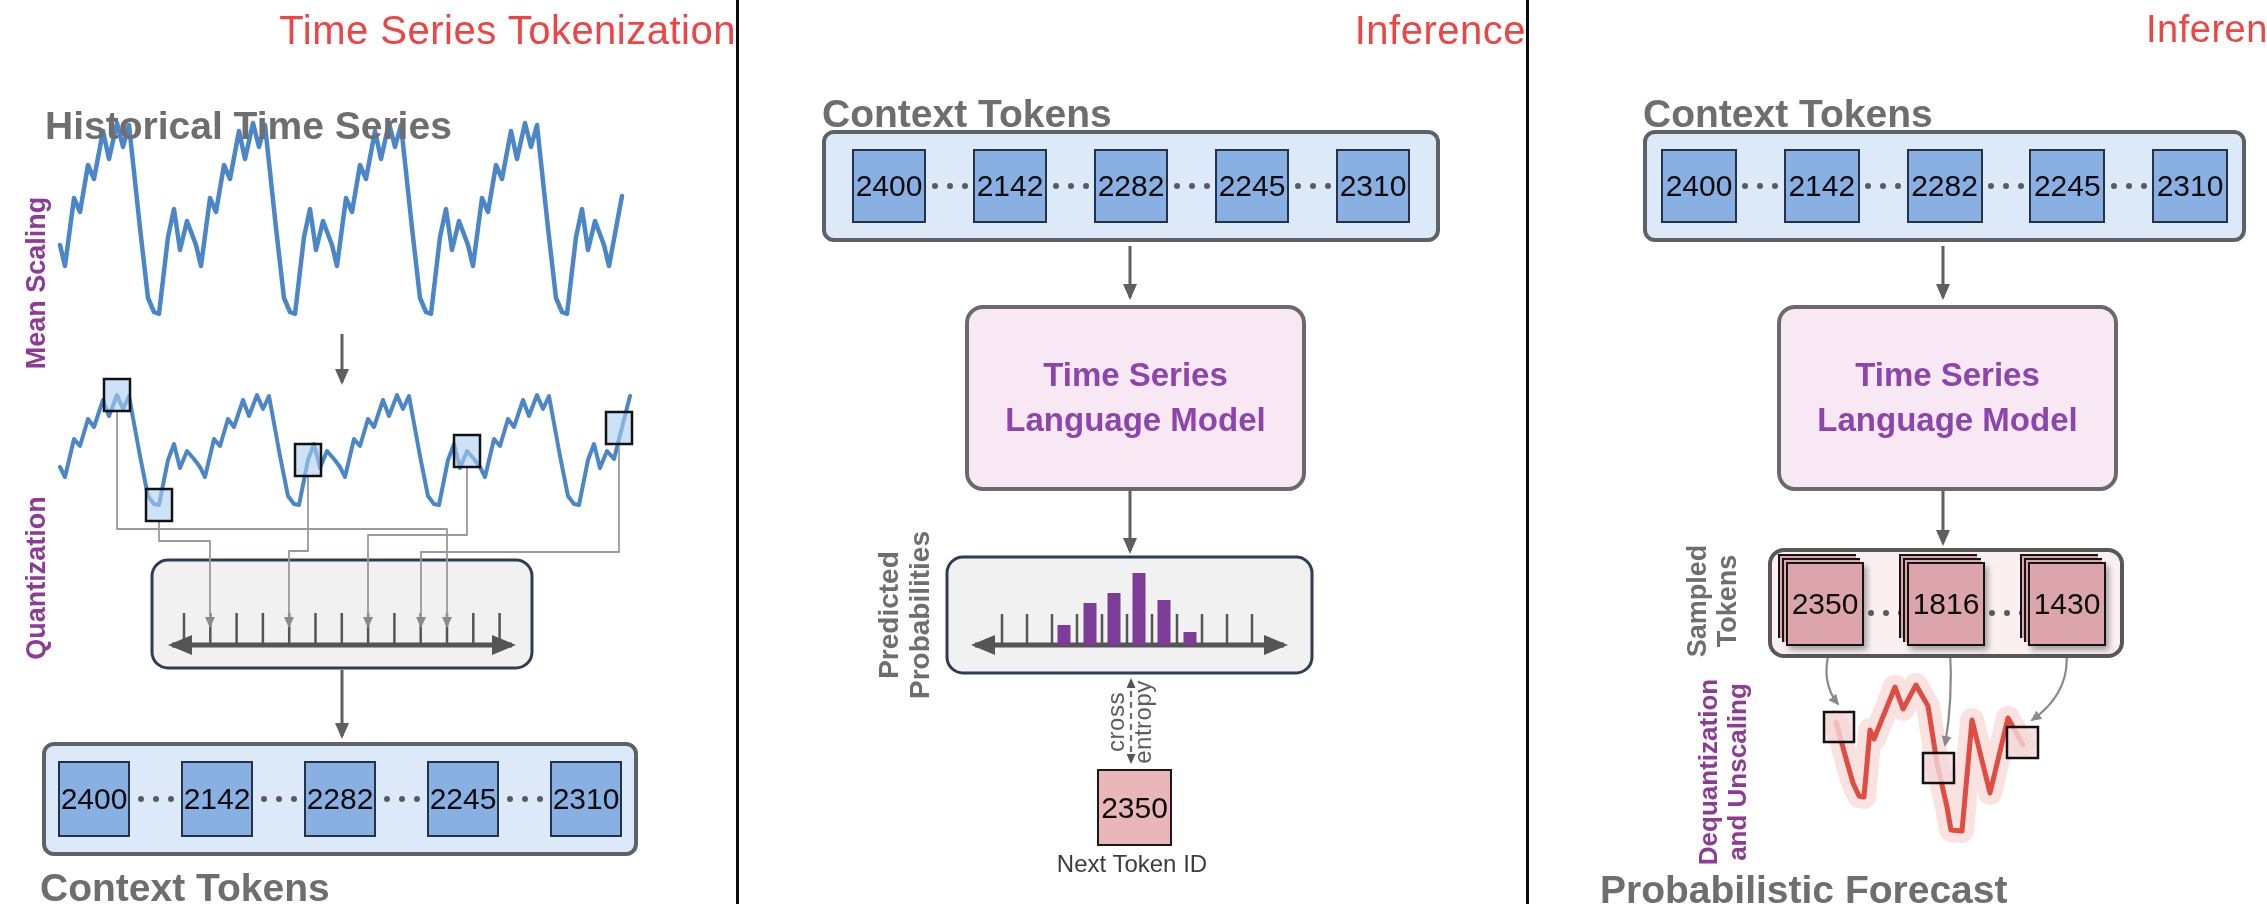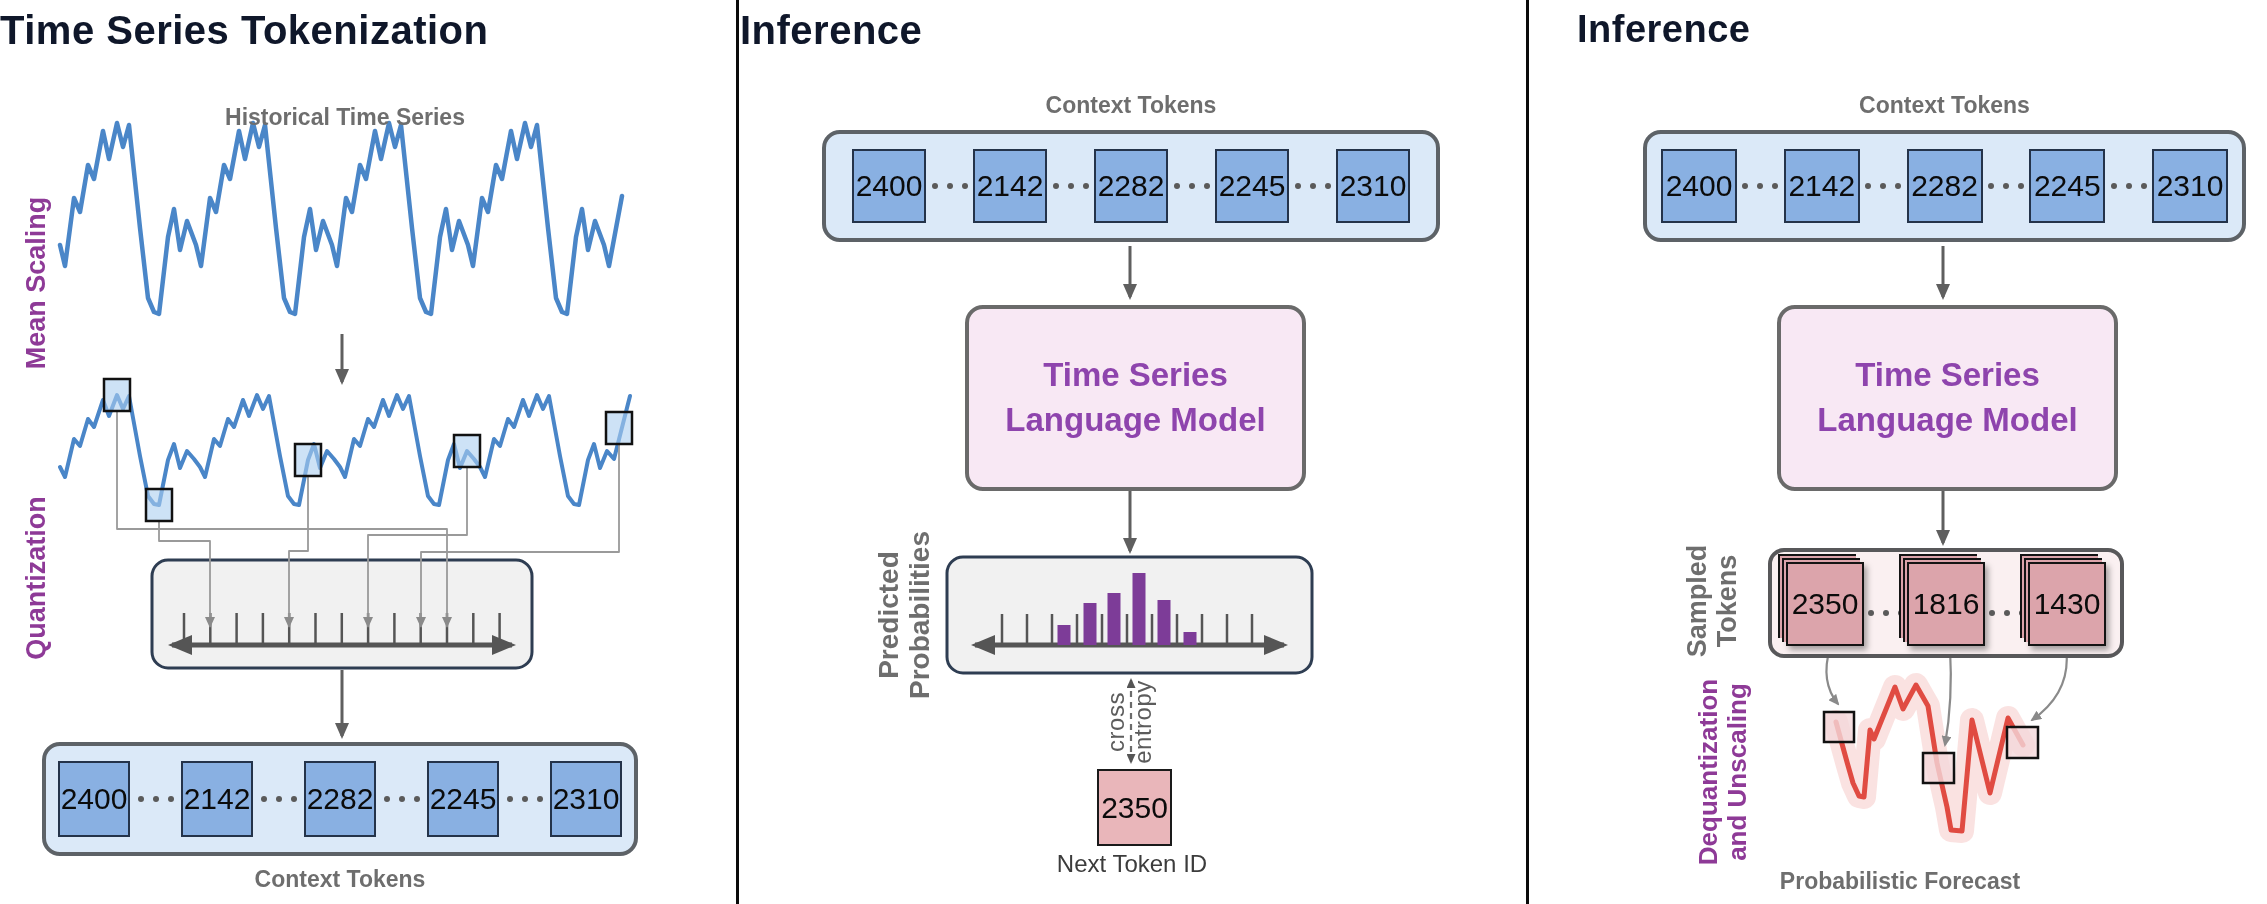"Time Series Tokenization" .title { color: #0f172a -> #ef4444; font-weight: bold -> normal; text-align: left -> right }
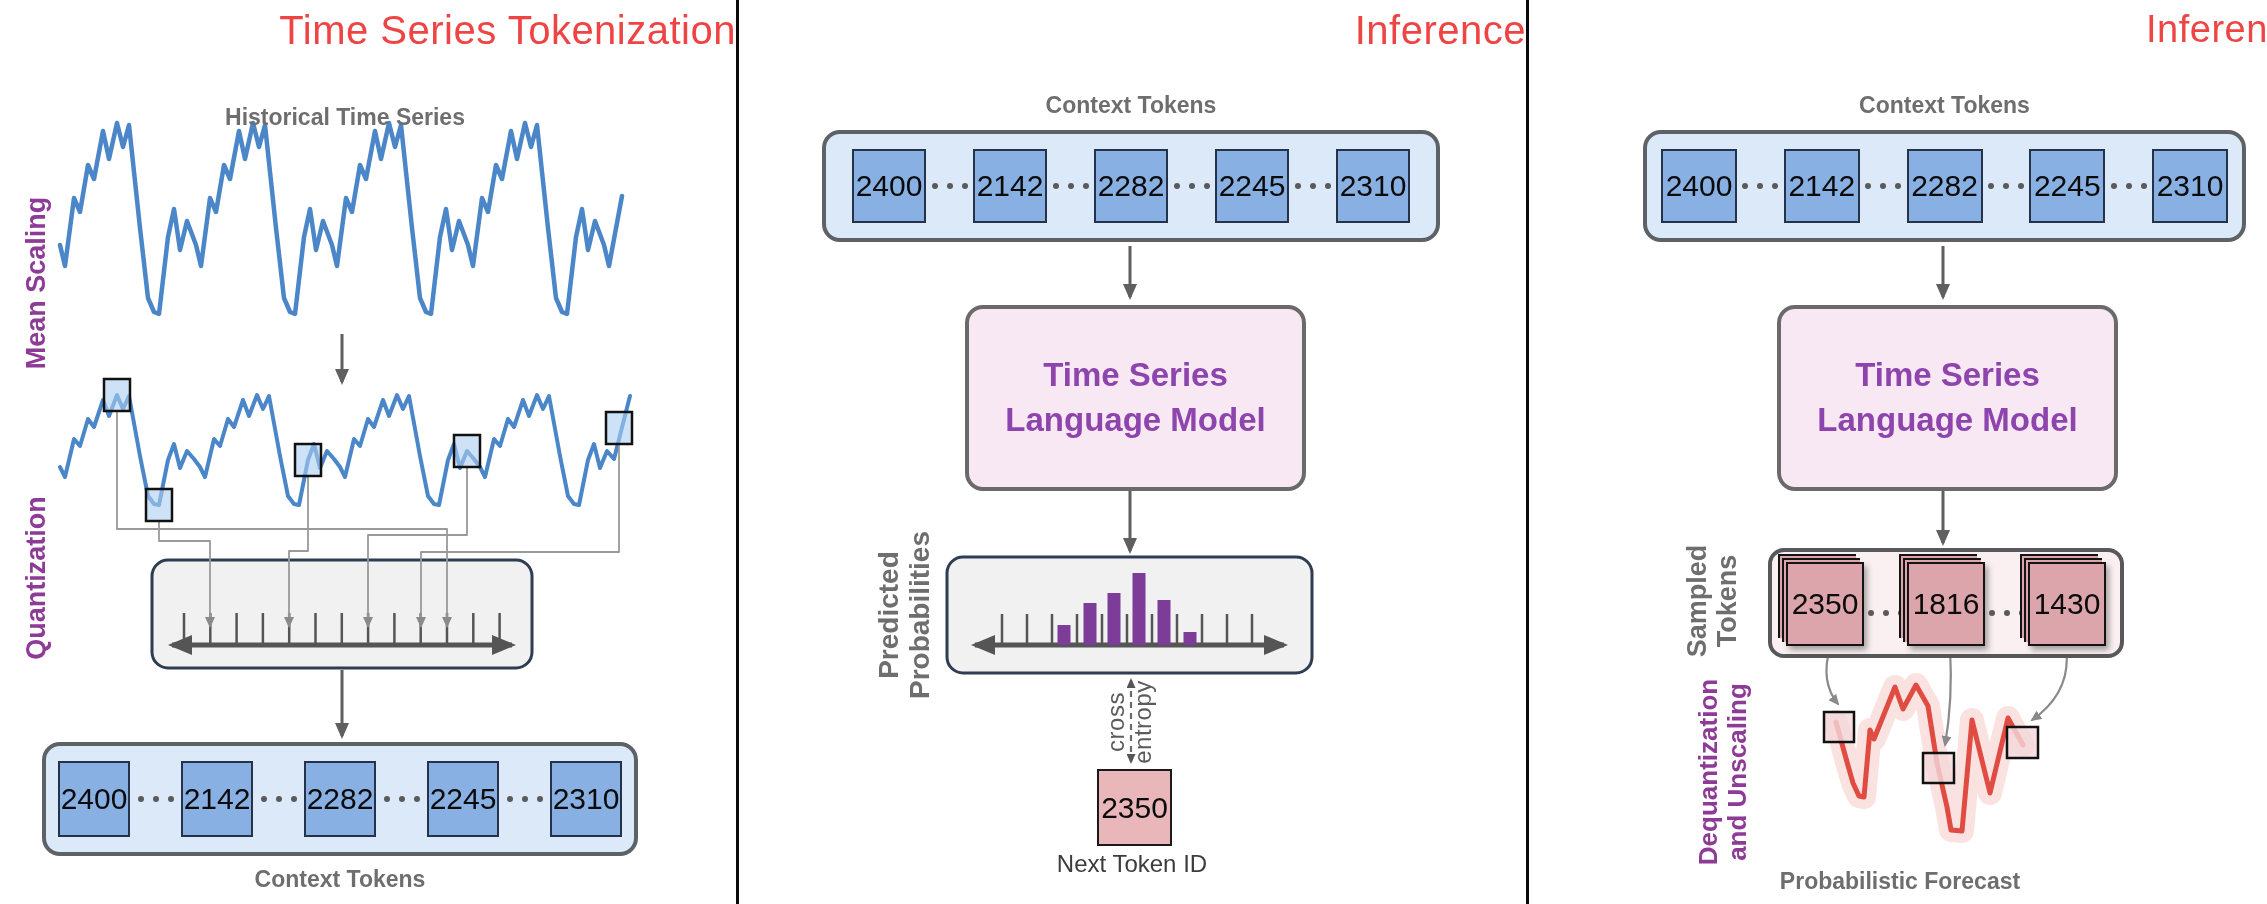"Historical Time Series" .glabel { font-size: 23px -> 39px; text-align: center -> left }
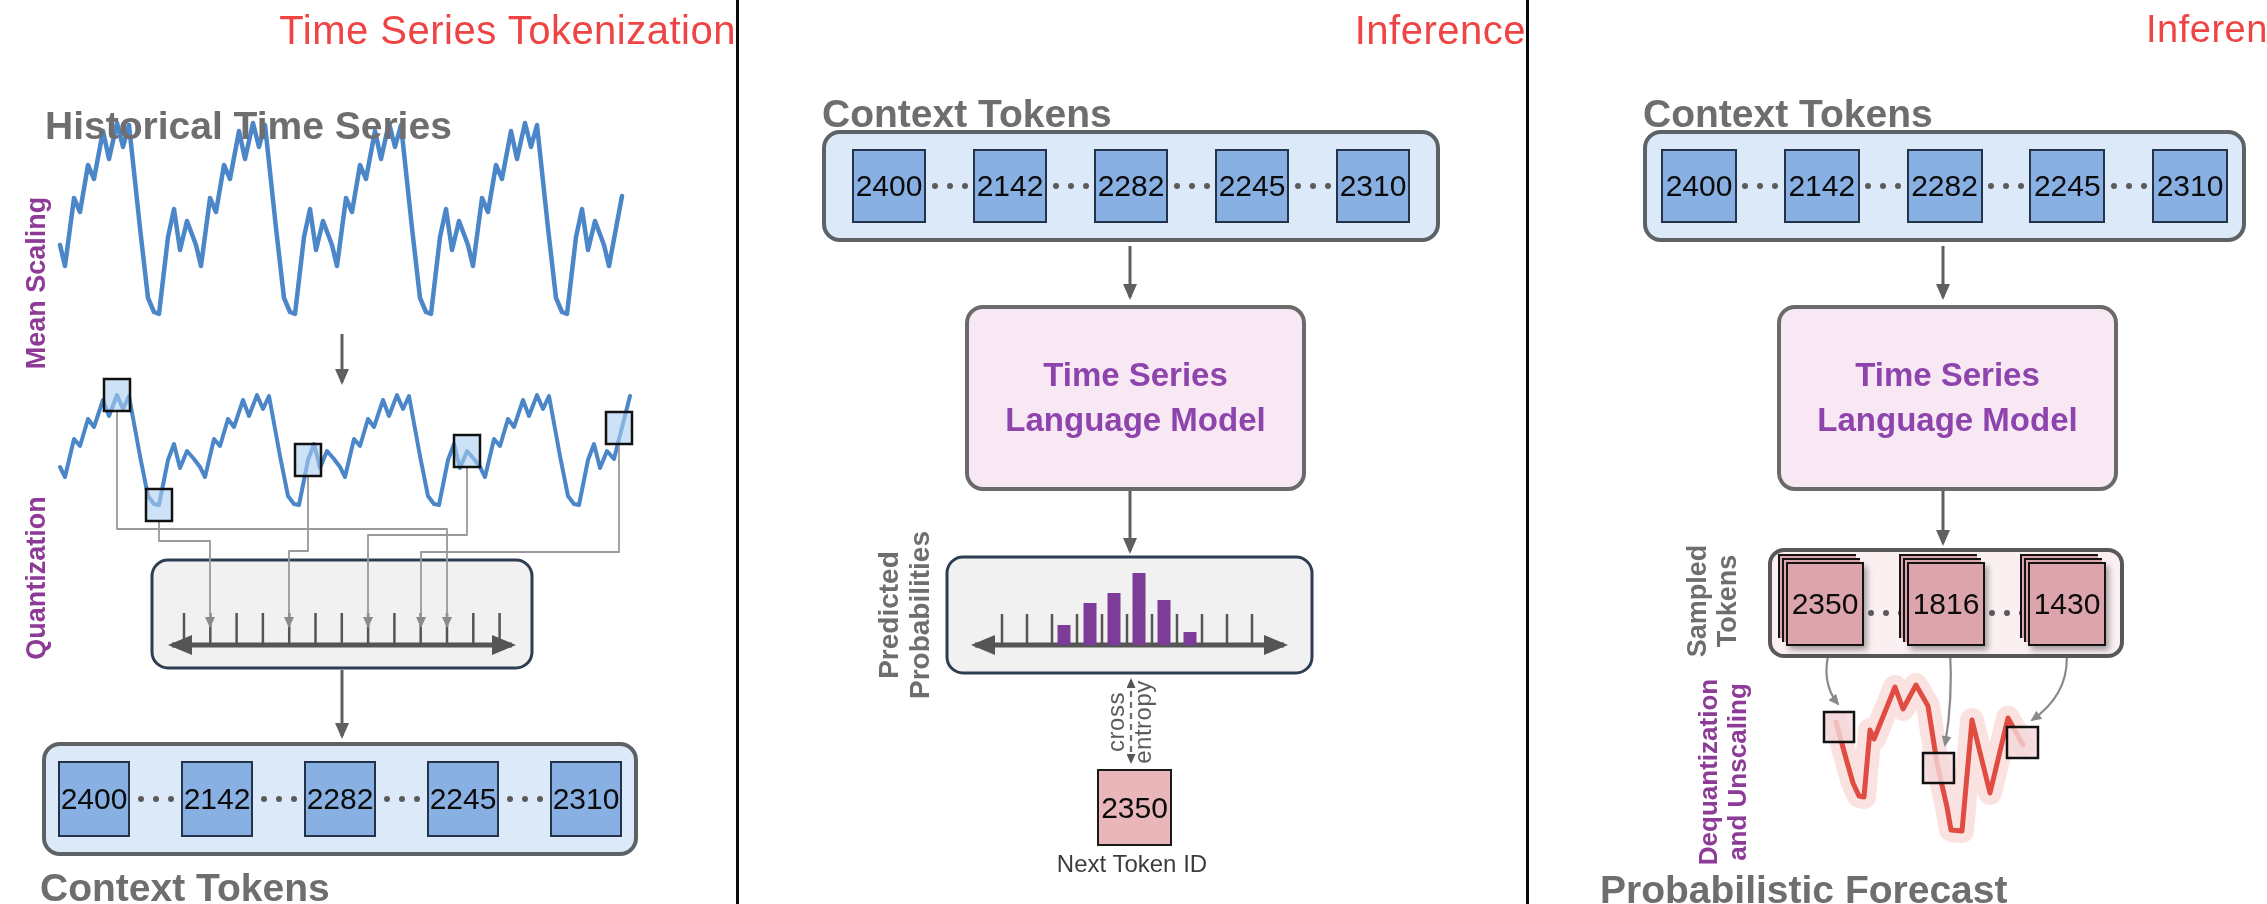"2400" .ctx-row { border-radius: 18px -> 12px }
